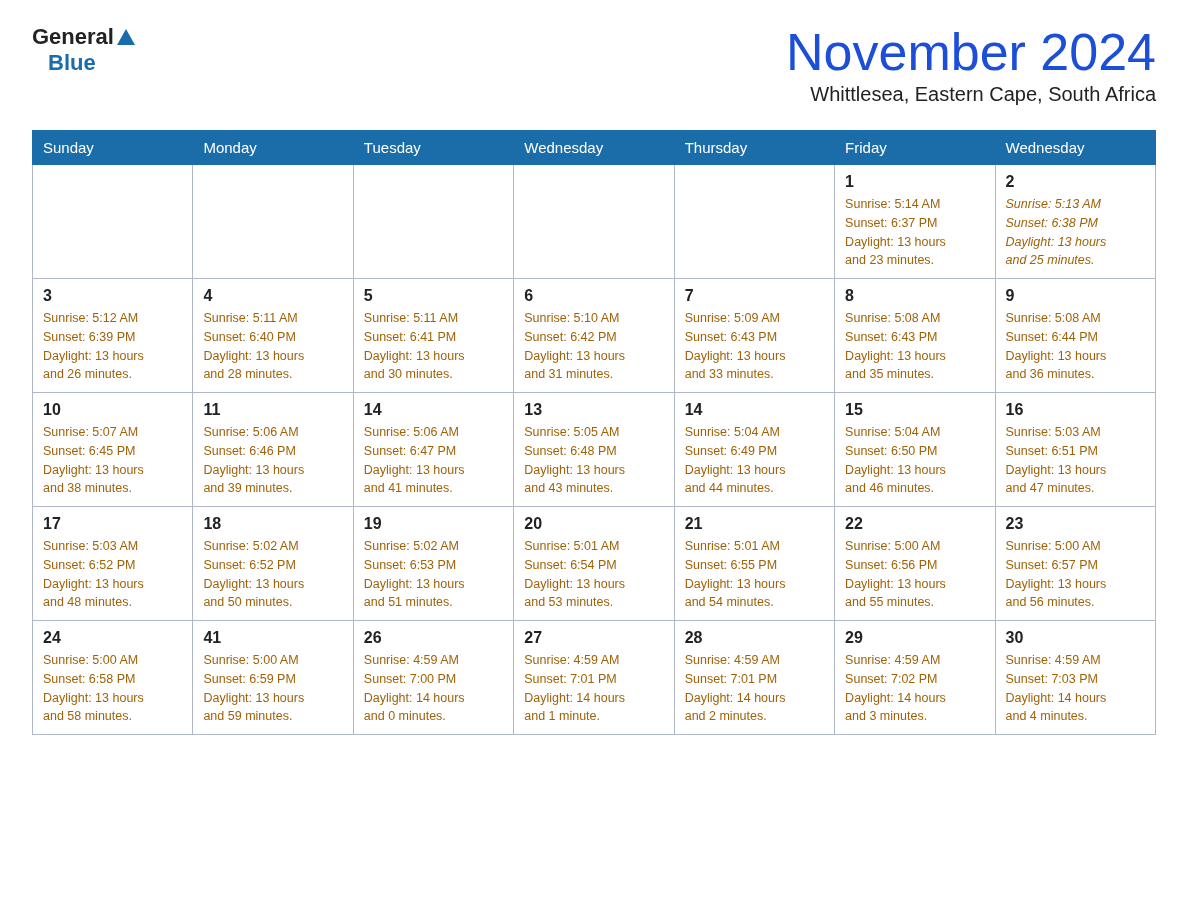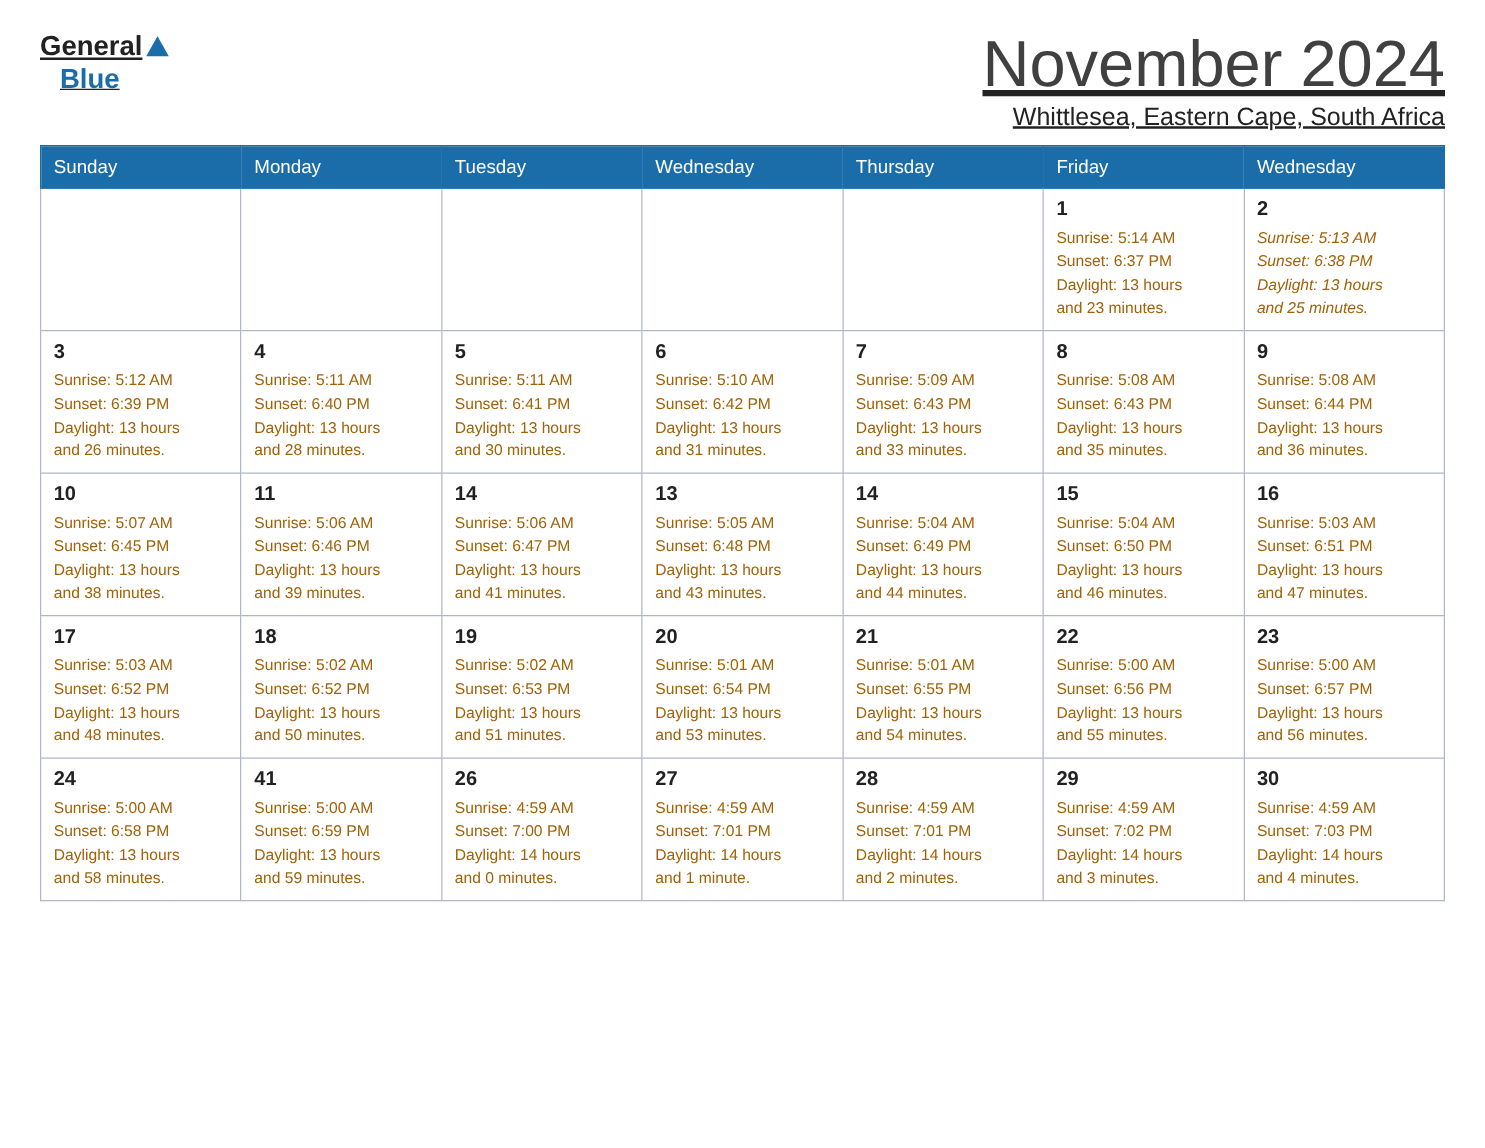"General" .header-row { text-decoration: underline -> none }
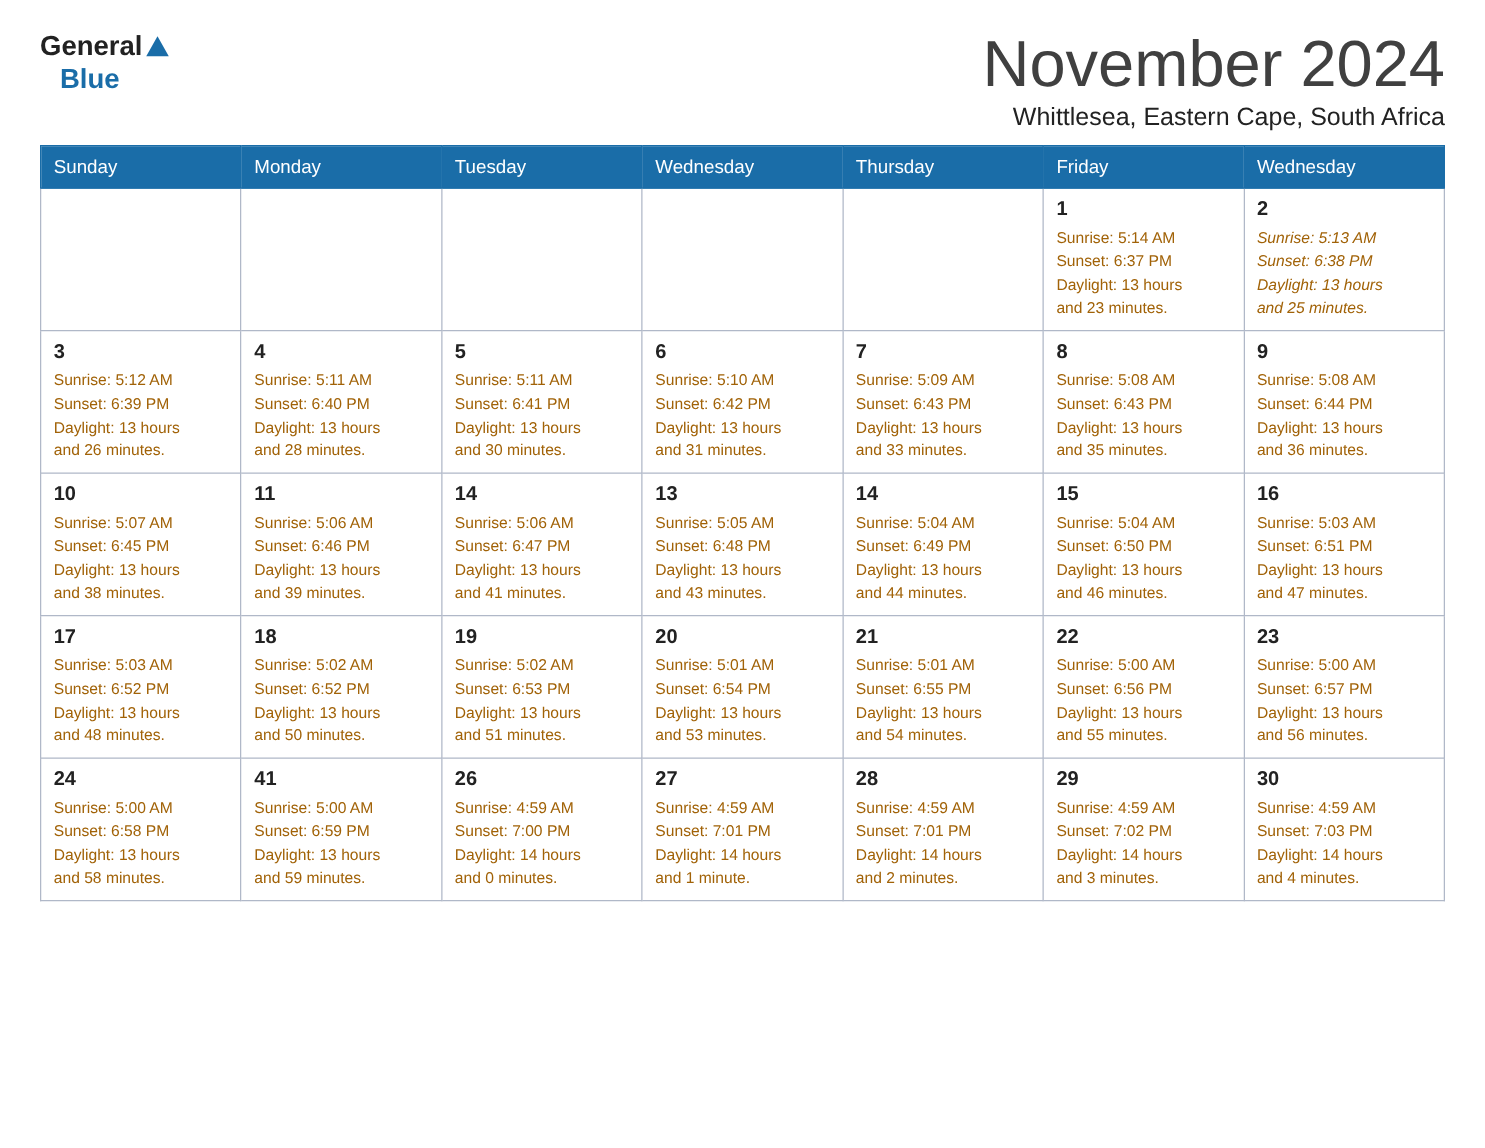"November 2024" .month-title { color: #404040 -> #1d4ed8 }
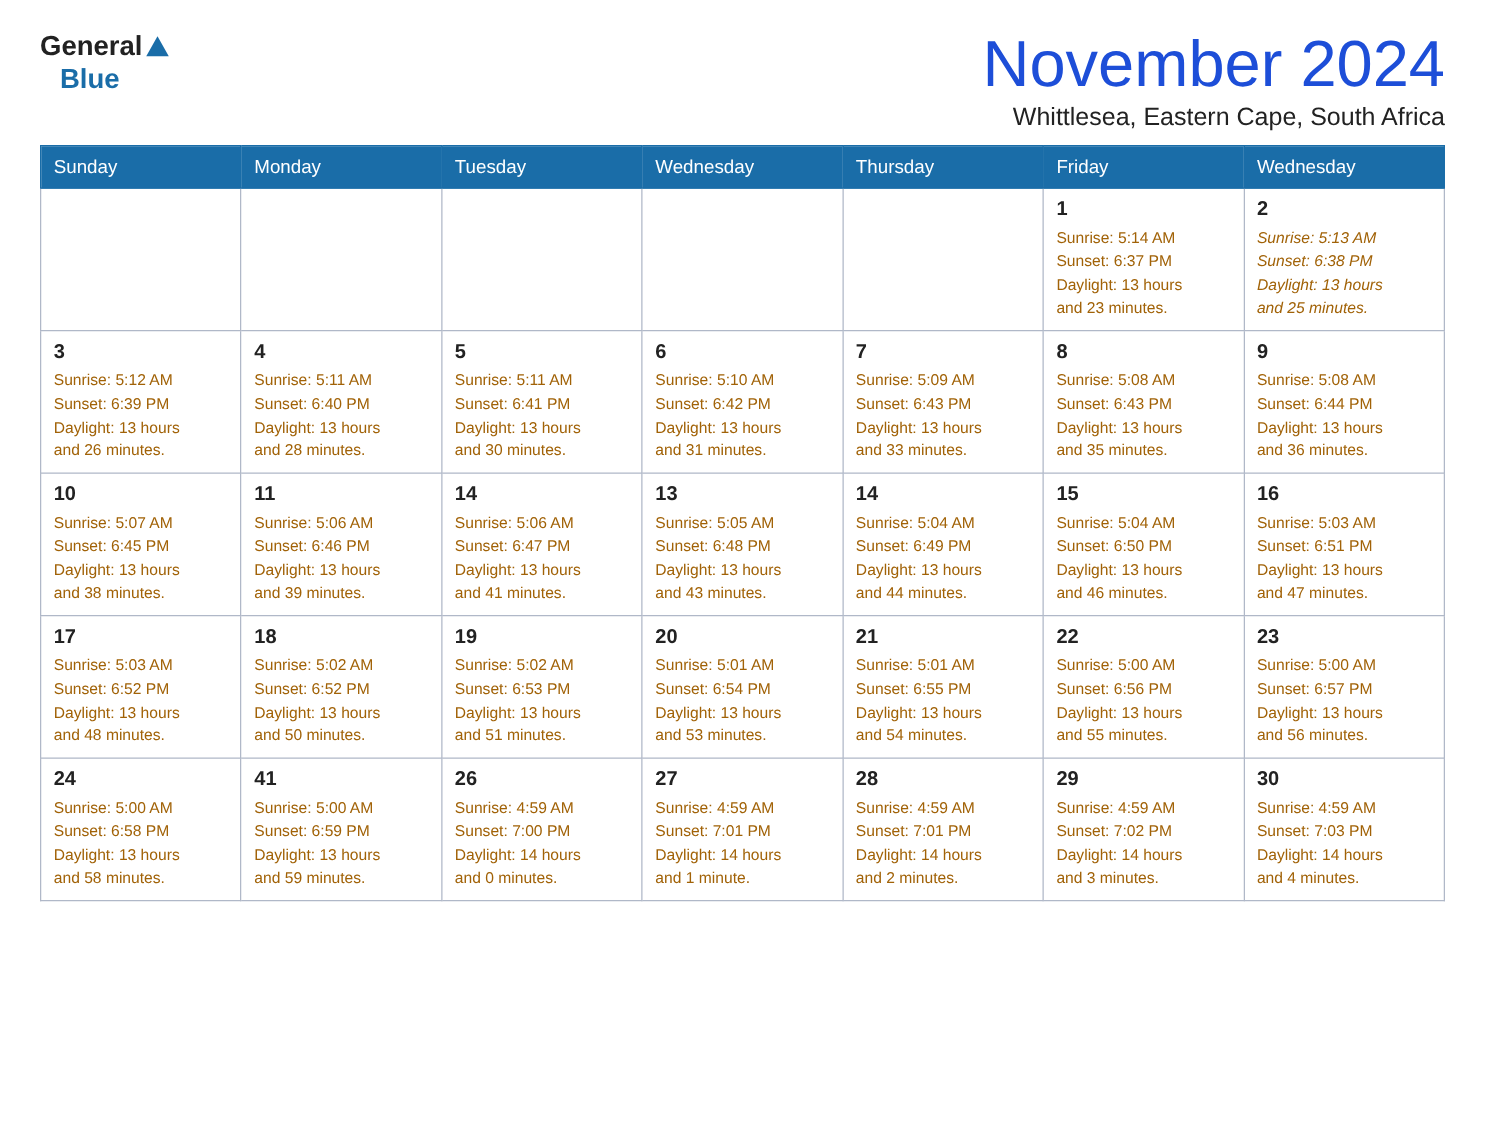"Sunday" .calendar { margin-top: 10px -> 24px }
